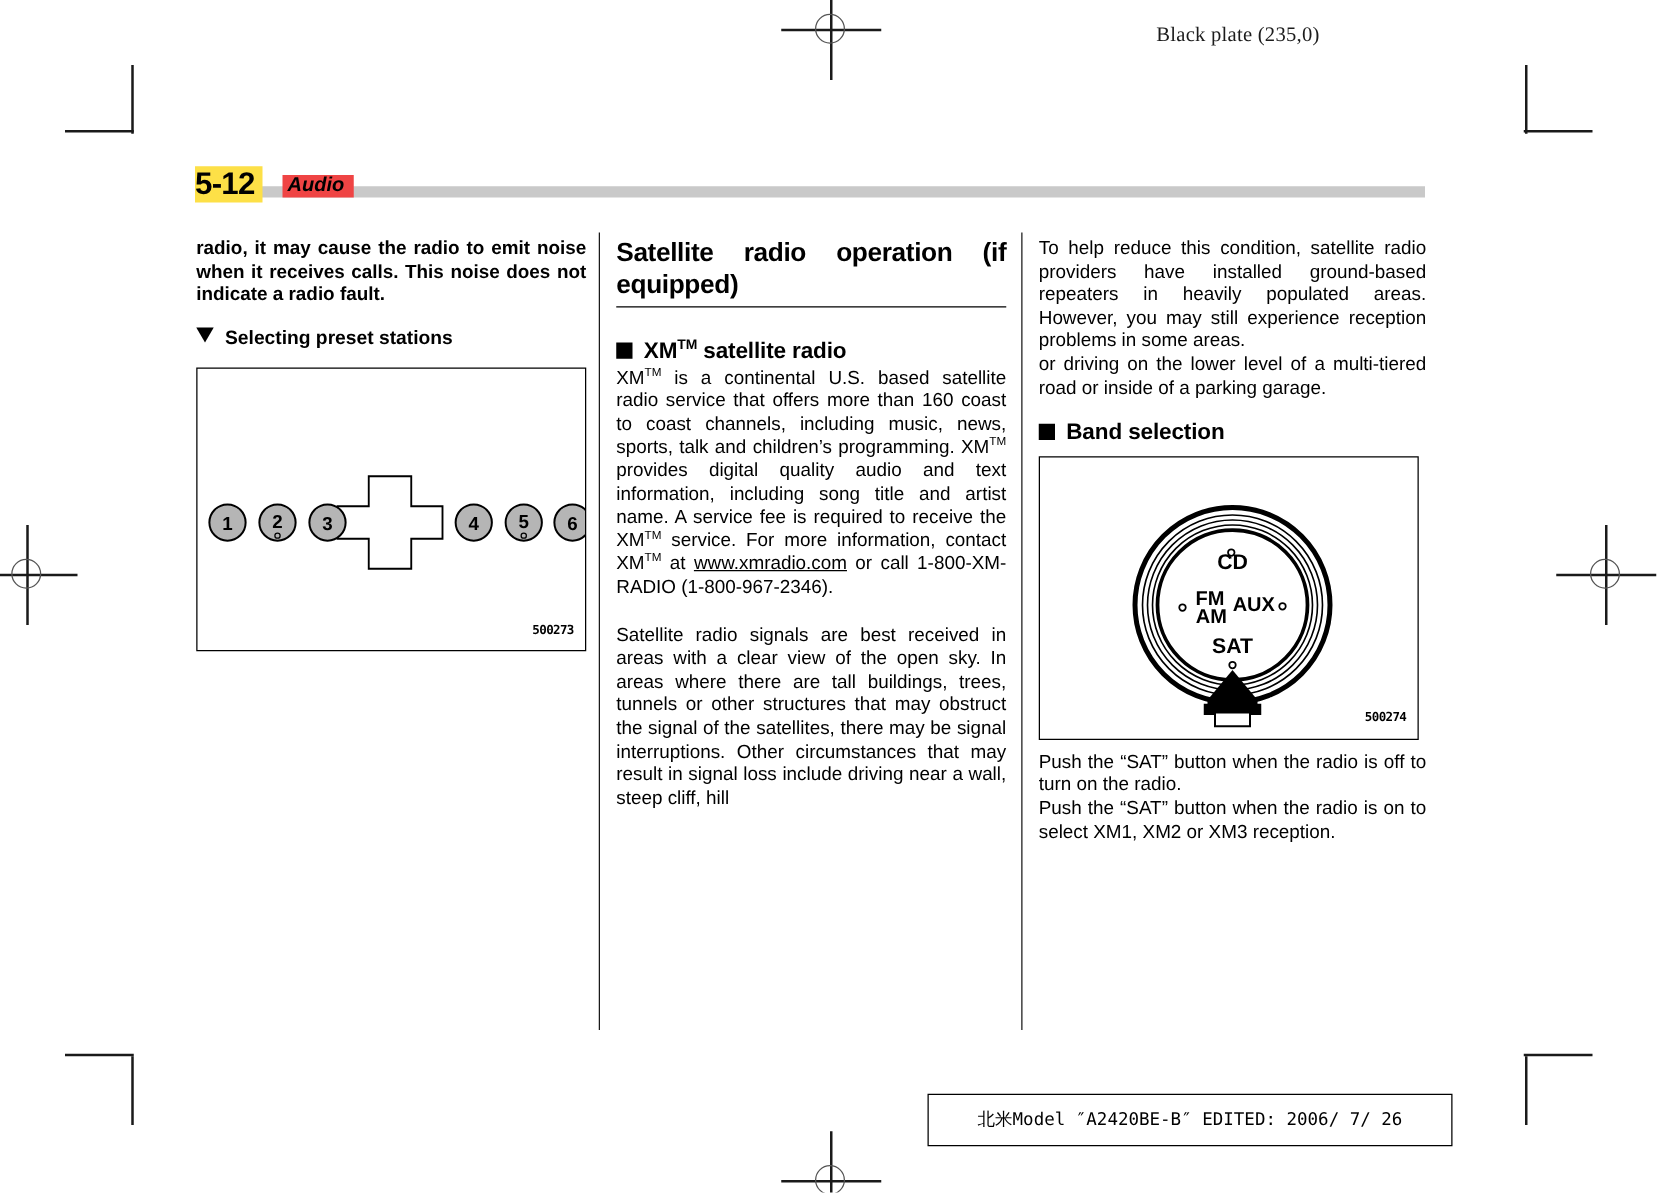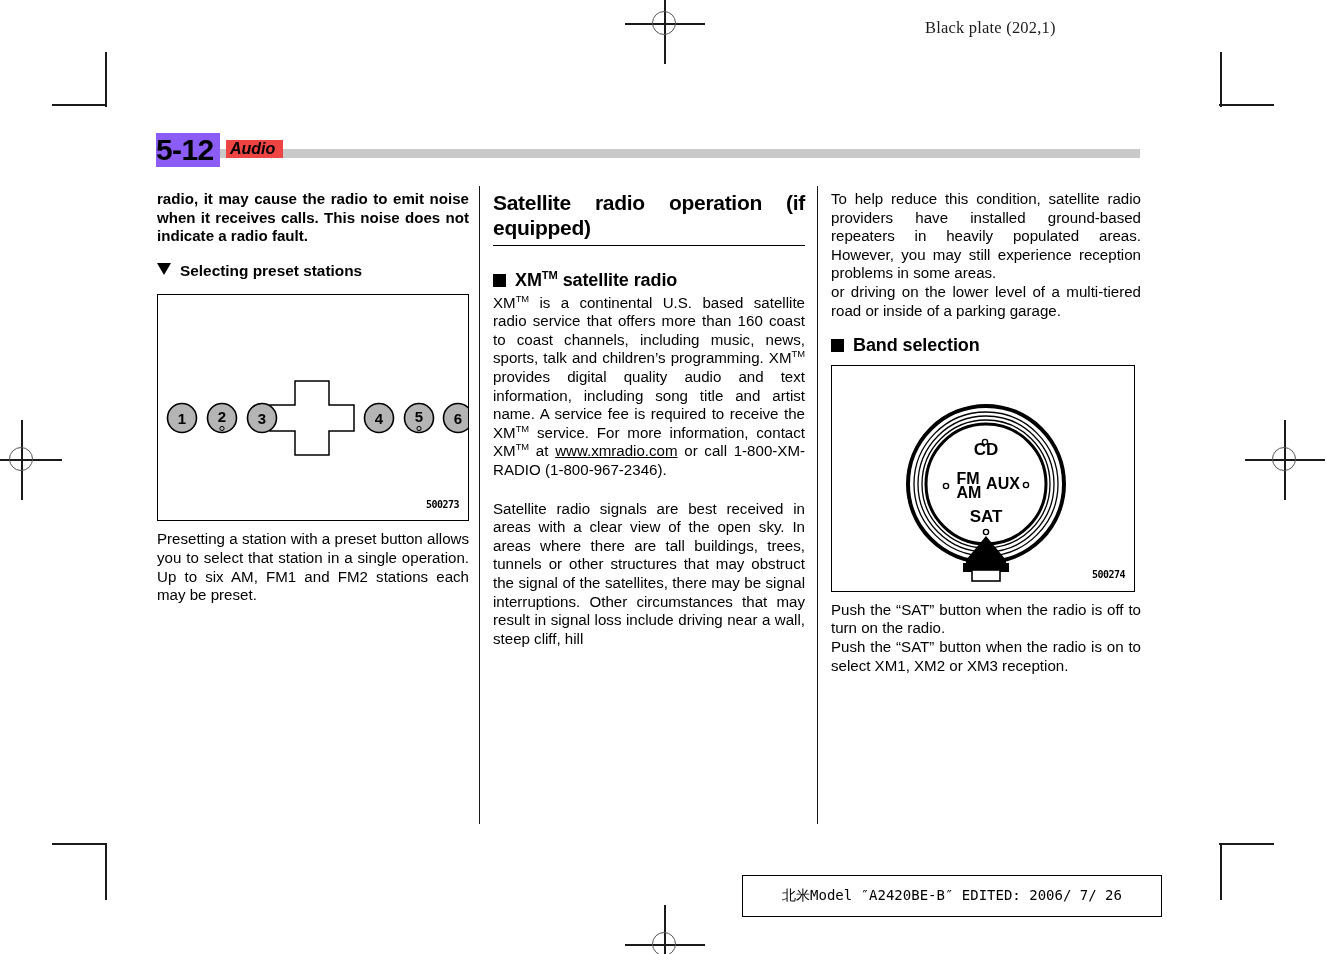"Black plate (202,1)" div.black-plate { text: 202,1 -> 235,0 }
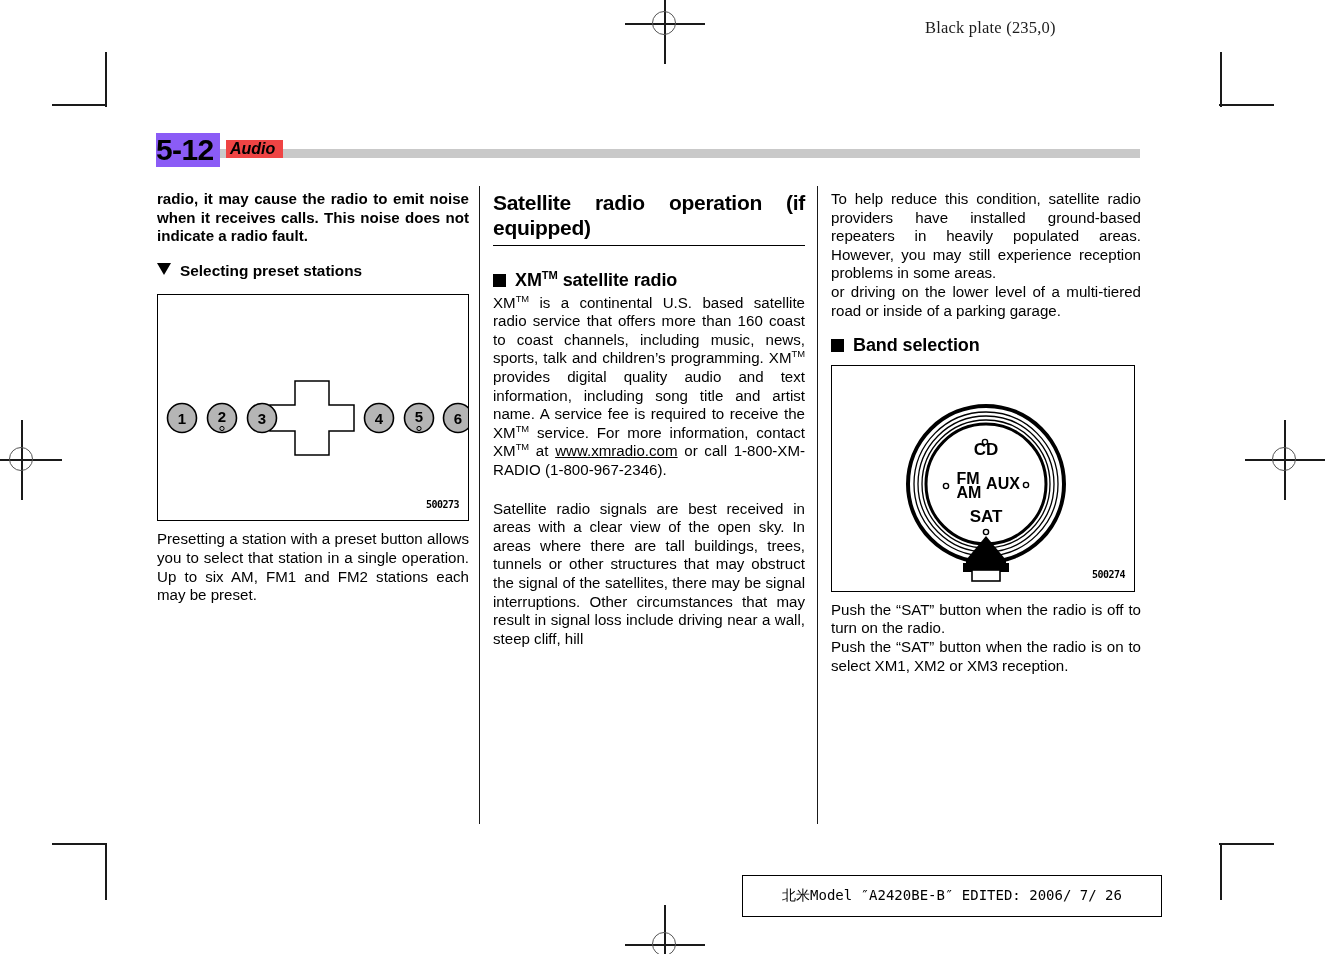"5-12" .page-head .pg-num { background: #8b5cf6 -> #fde047; font-size: 30px -> 25px }
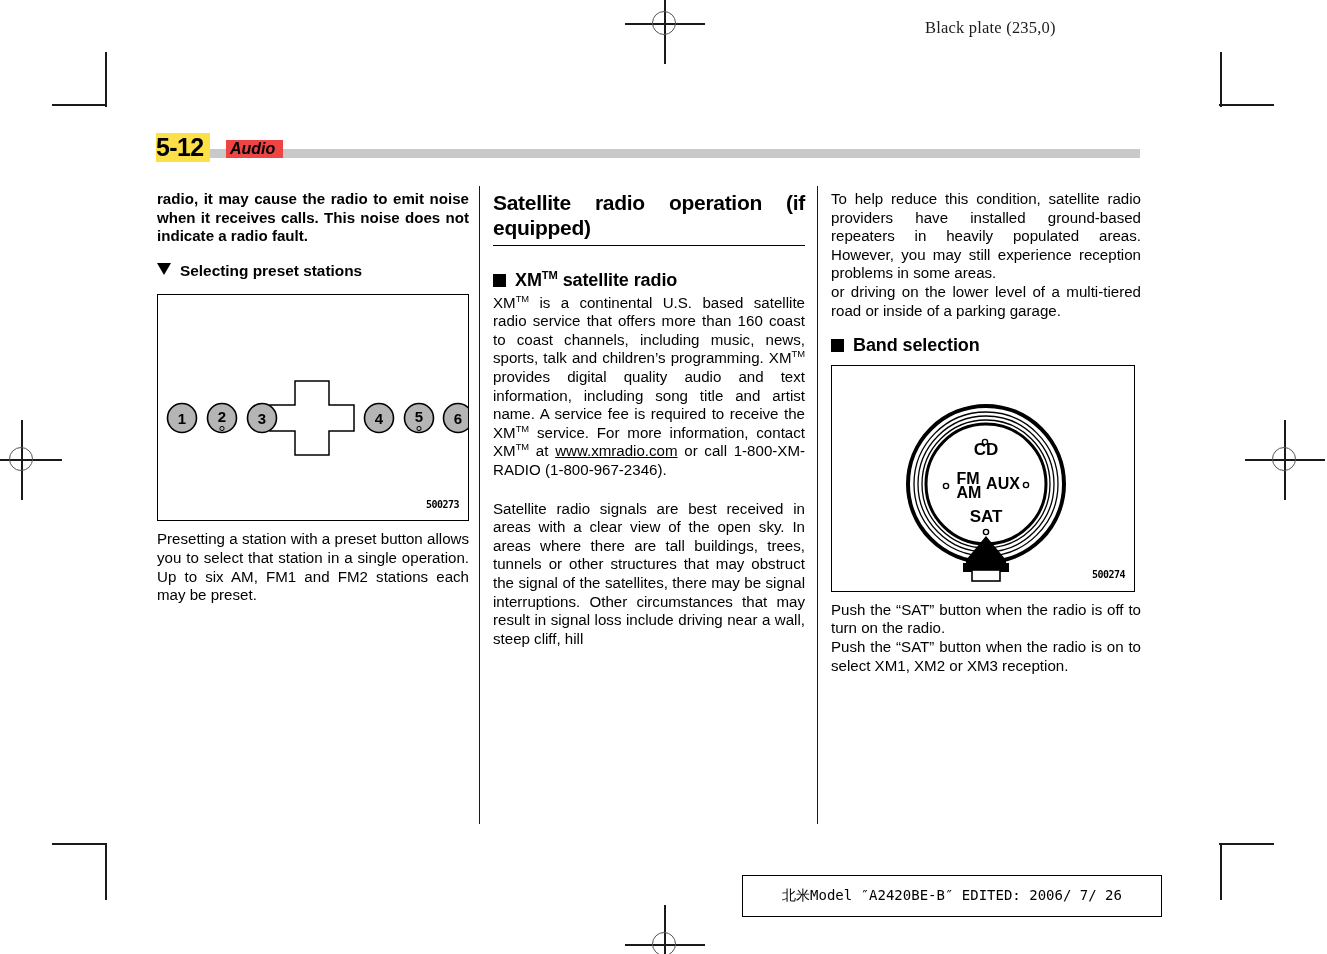"Presetting a station with a" div.para { html: <div>Presetting a station with a preset button allows you to select that station in a single operation. Up to six AM, FM1 and FM2 stations each may be preset.</div> -> none }
